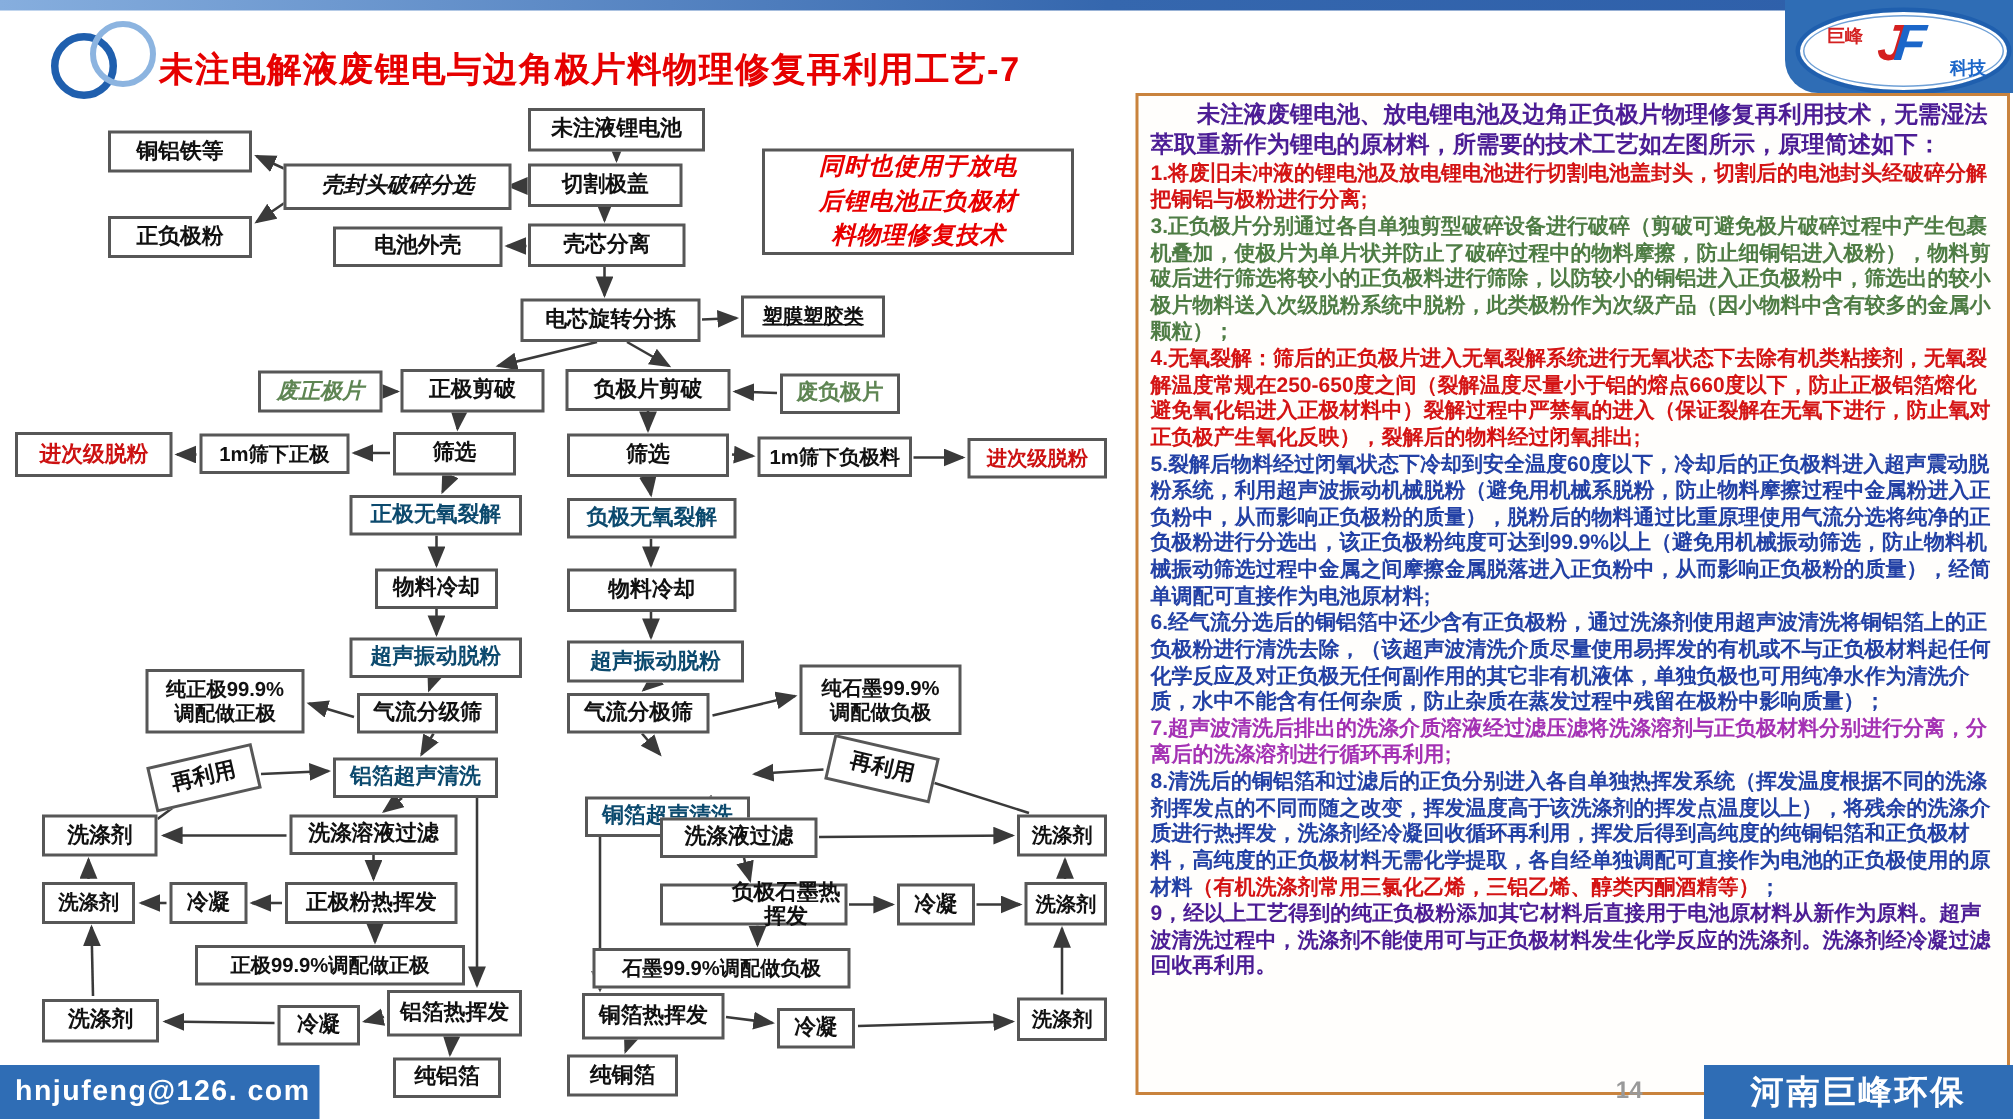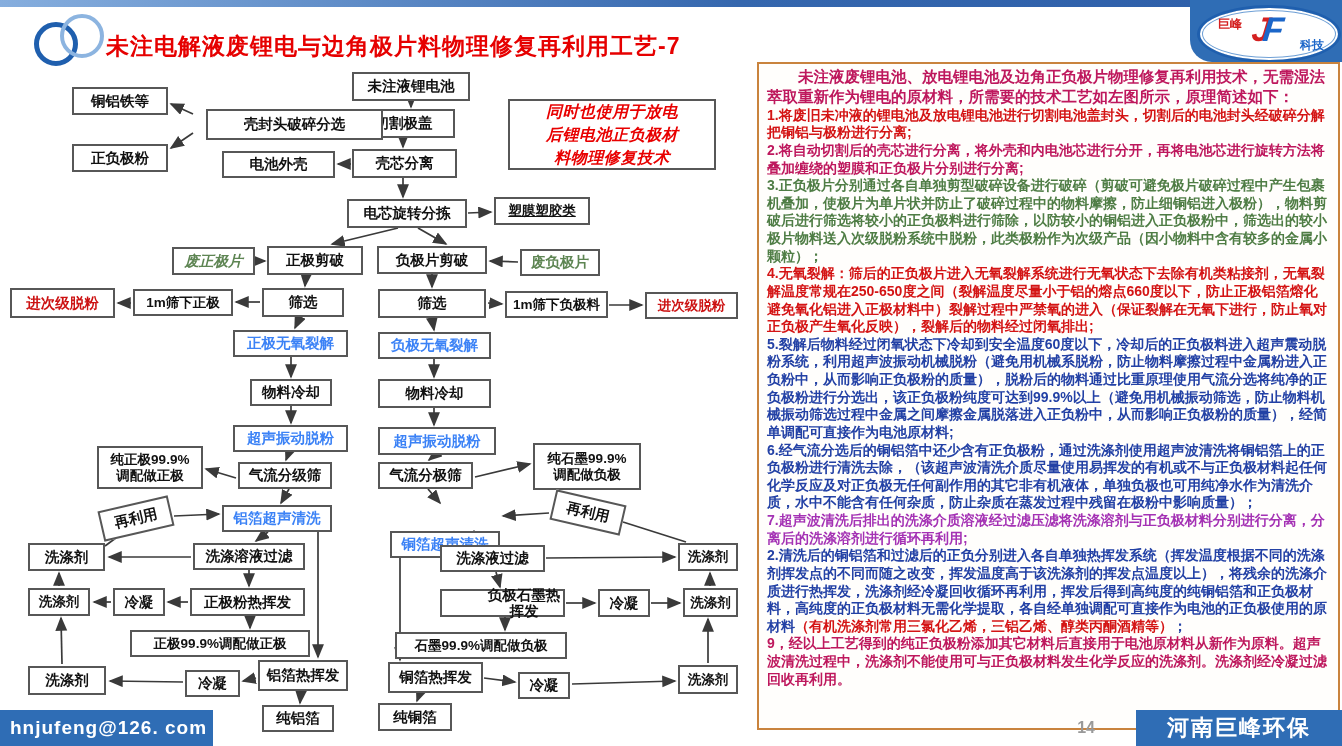"未注液废锂电池、放电锂电池及边角正负极片物理修复再利用技术，无需湿法萃取重新作为" .seg-black { color: #be185d -> #4c1d95 }
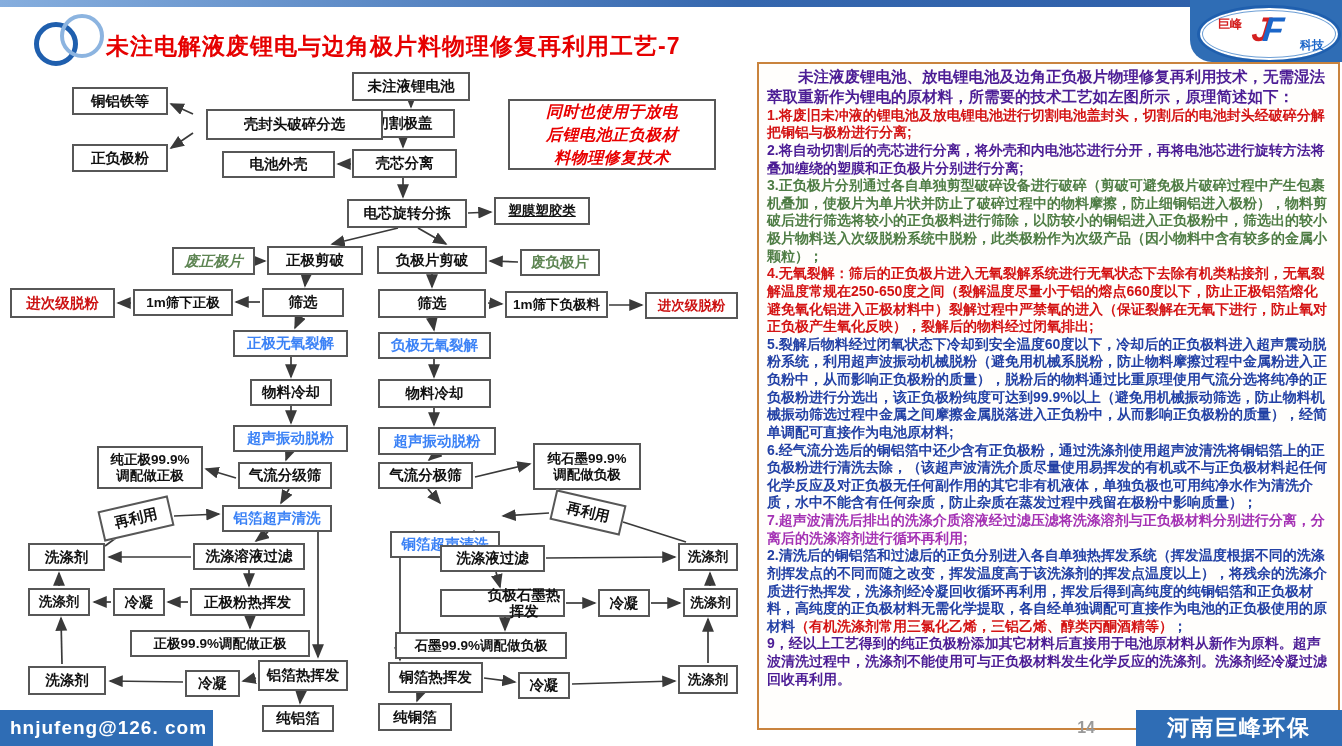"壳封头破碎分选" div.node { font-style: none -> italic; left: 206px -> 189px; width: 177px -> 152px }
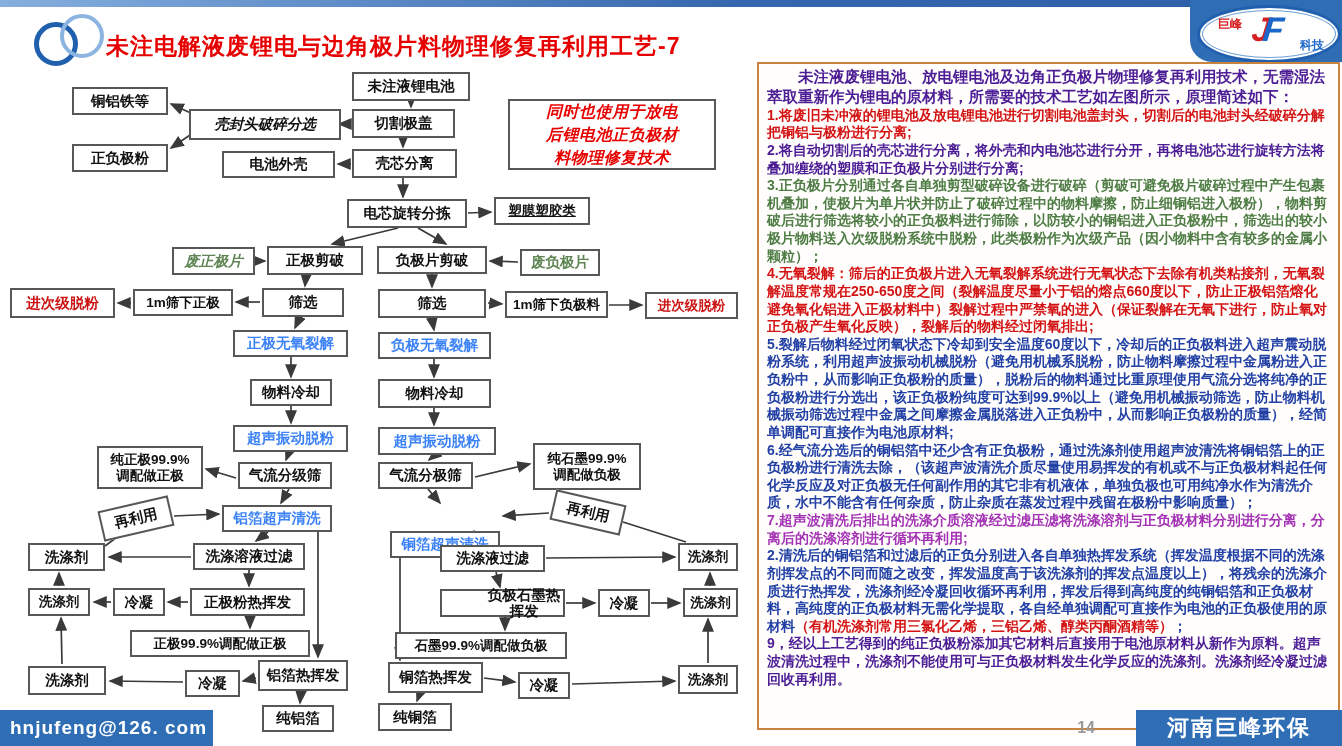"2.将自动切割后的壳芯进行分离，将外壳和内电池芯进行分开，再将电池芯进行旋转方法" p { html: <p><span>2.将自动切割后的壳芯进行分离，将外壳和内电池芯进行分开，再将电池芯进行旋转方法将叠加缠绕的塑膜和正负极片分别进行分离;</span></p> -> none }
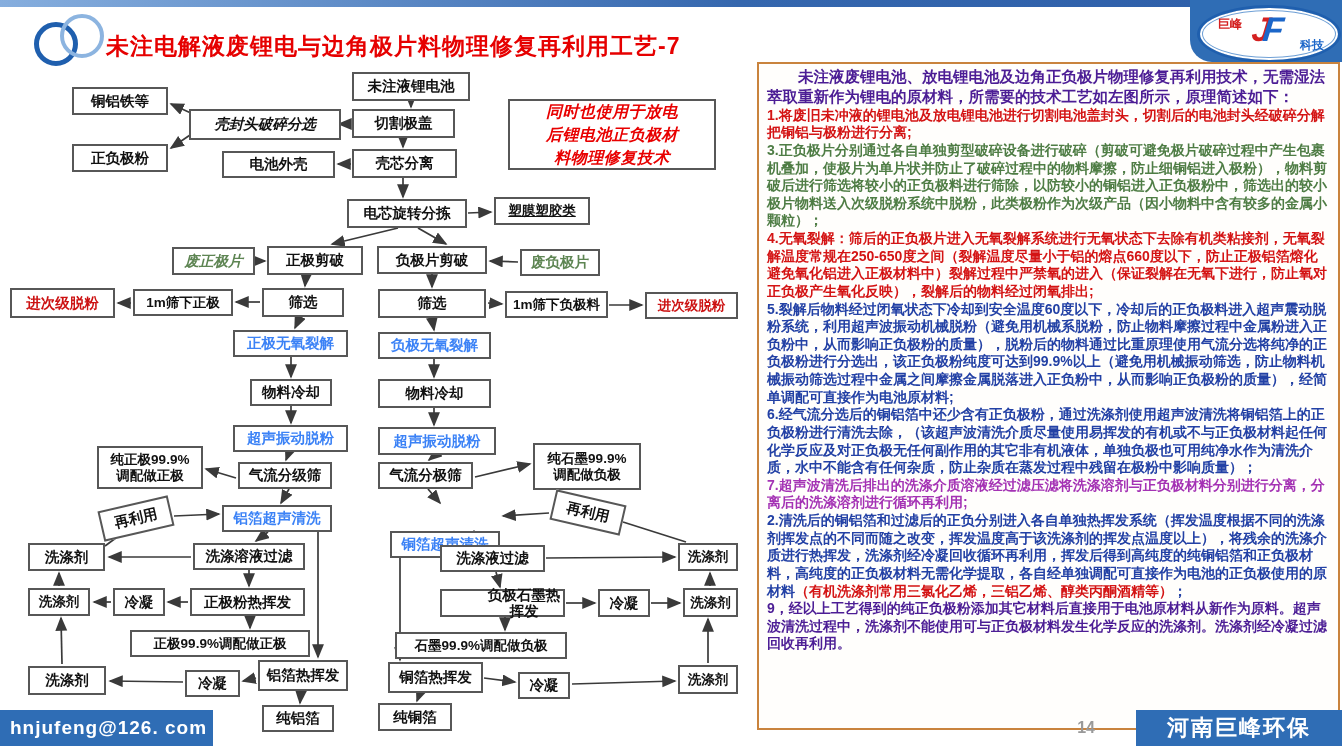"正极无氧裂解" .node.blue { color: #3b82f6 -> #0c4a6e }
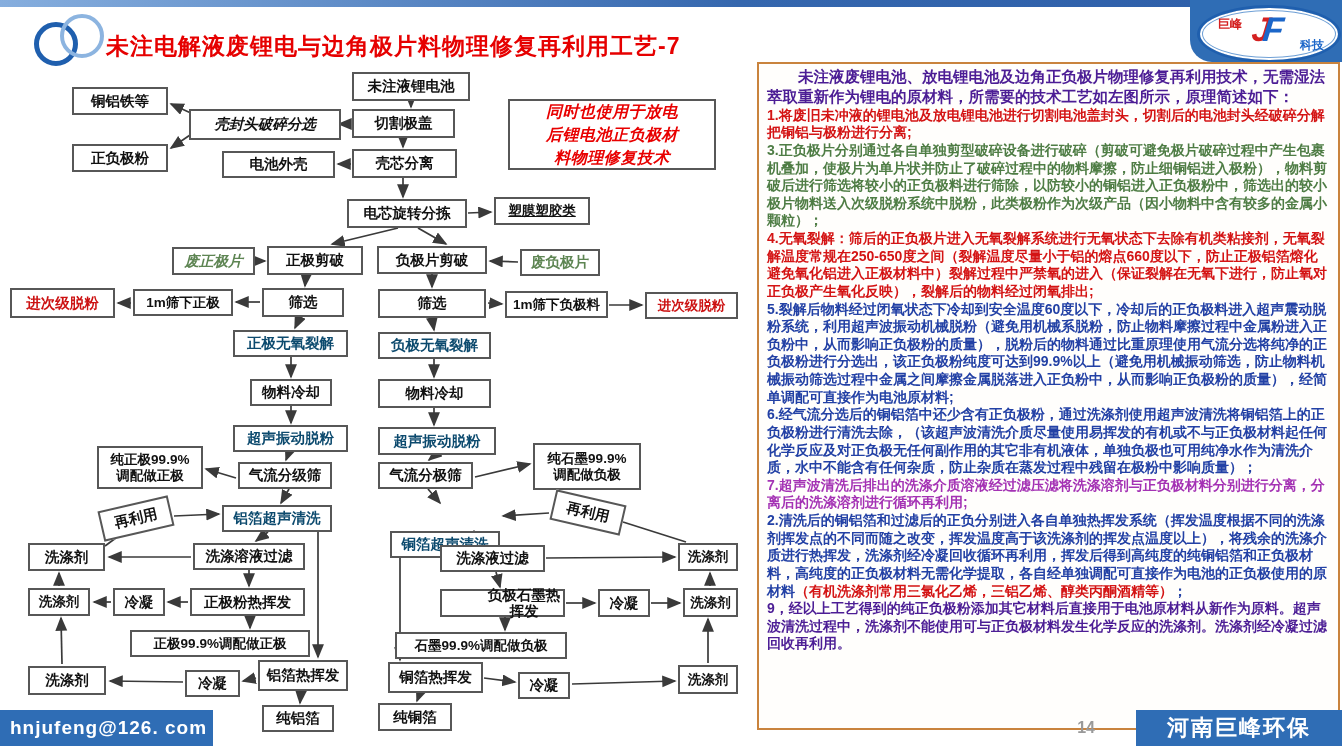"2.清洗后的铜铝箔和过滤后的正负分别进入各自单独热挥发系统（挥发温度根据不同的洗" span.seg-blue { text: 2 -> 8 }
